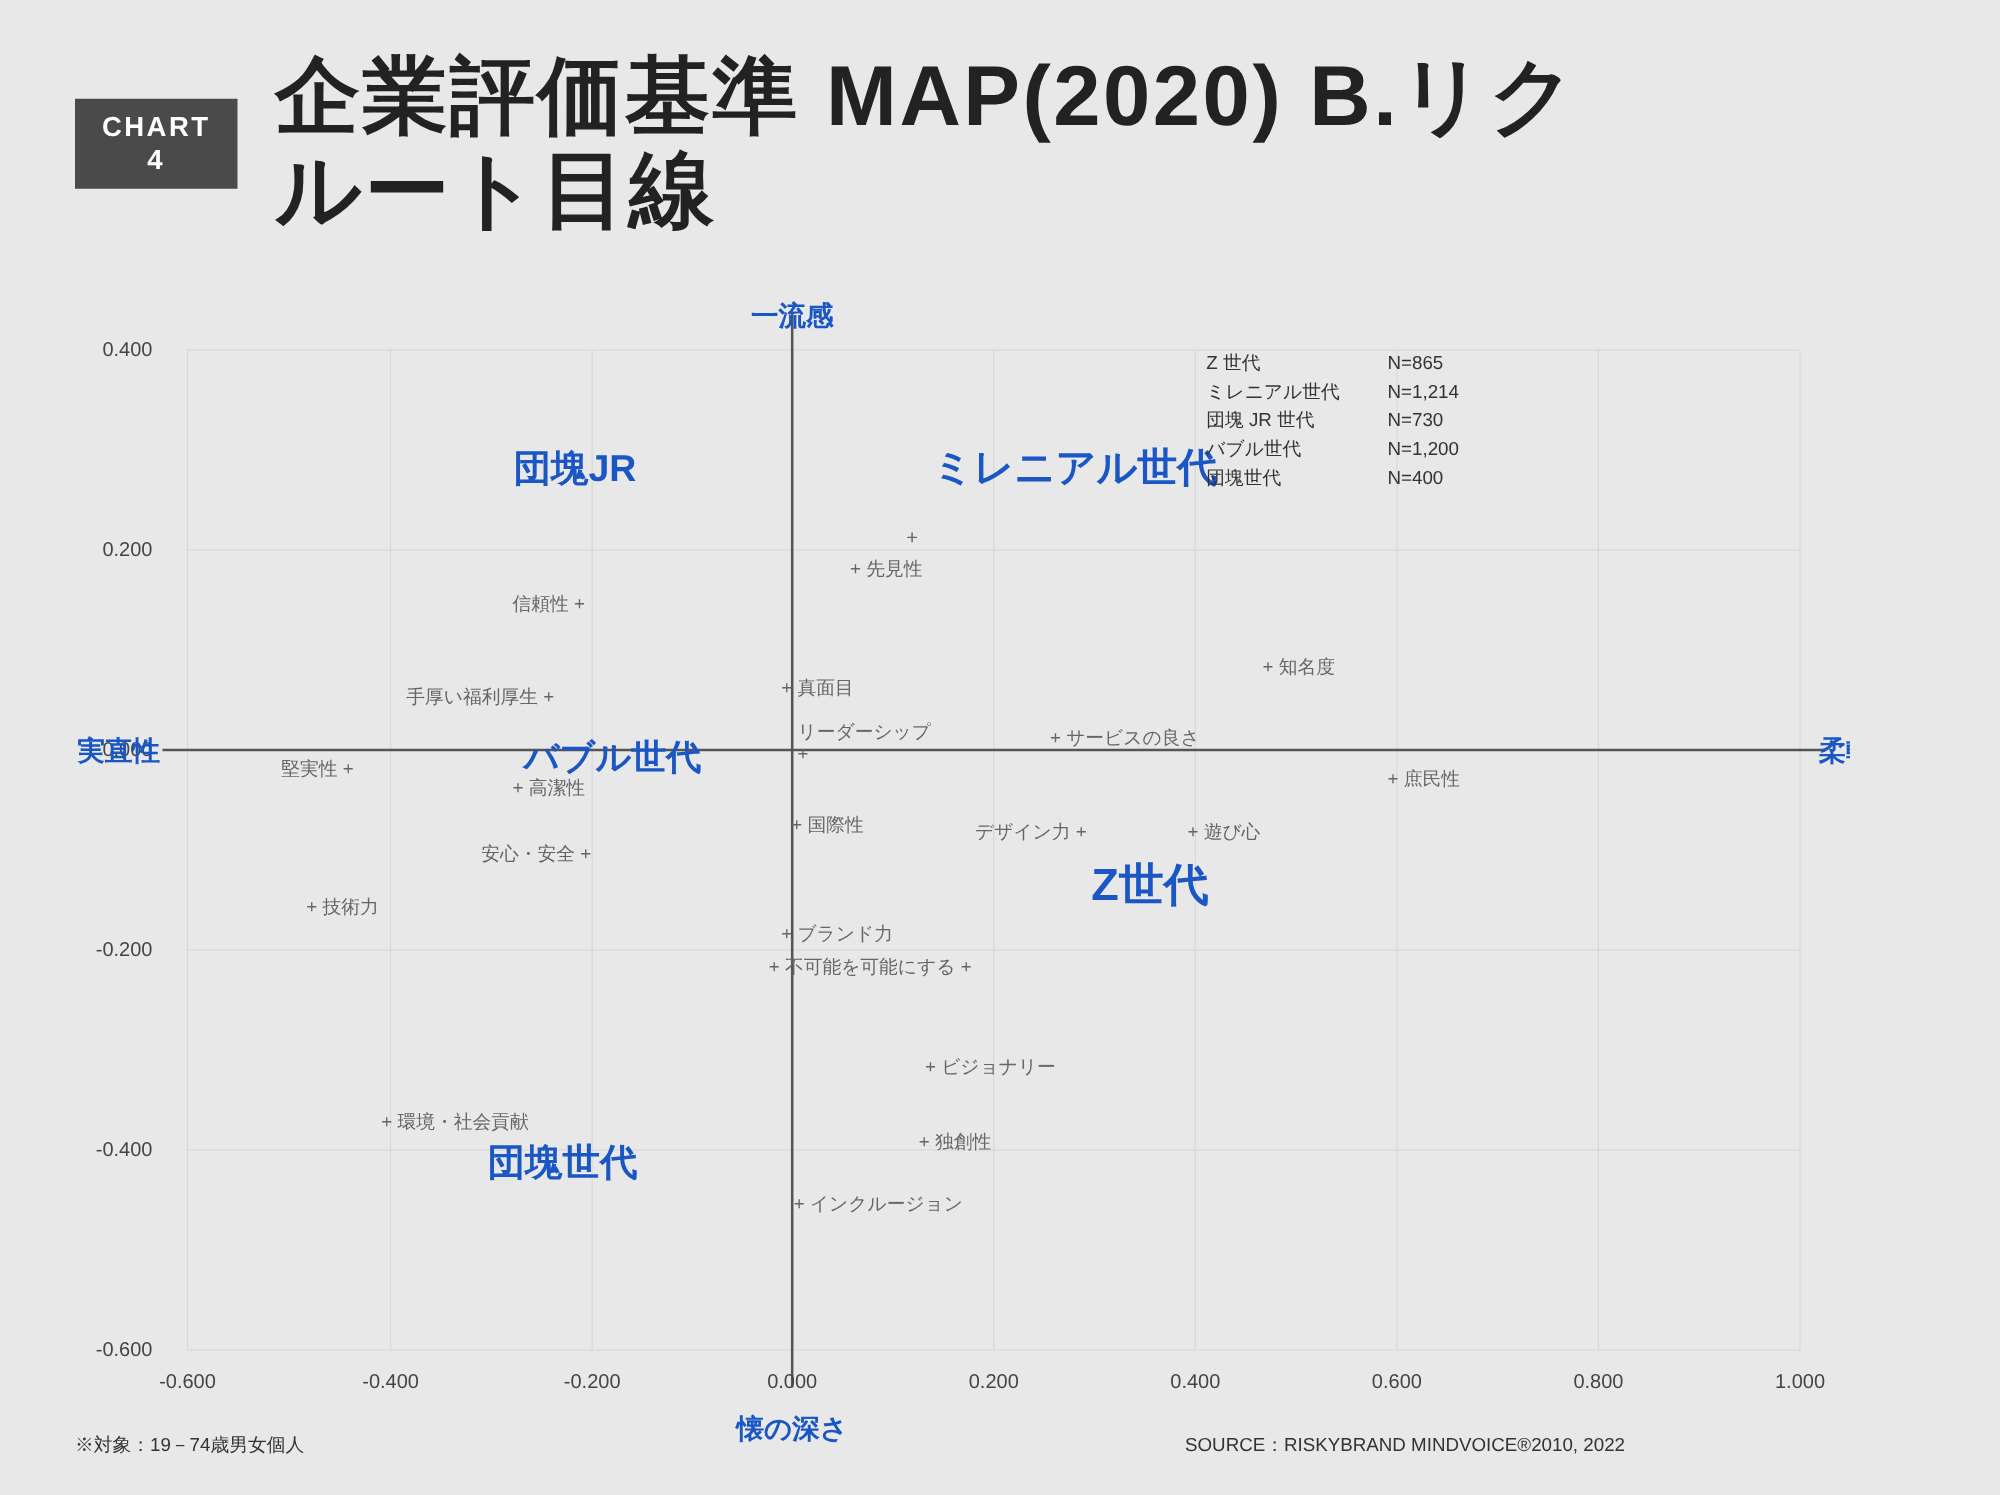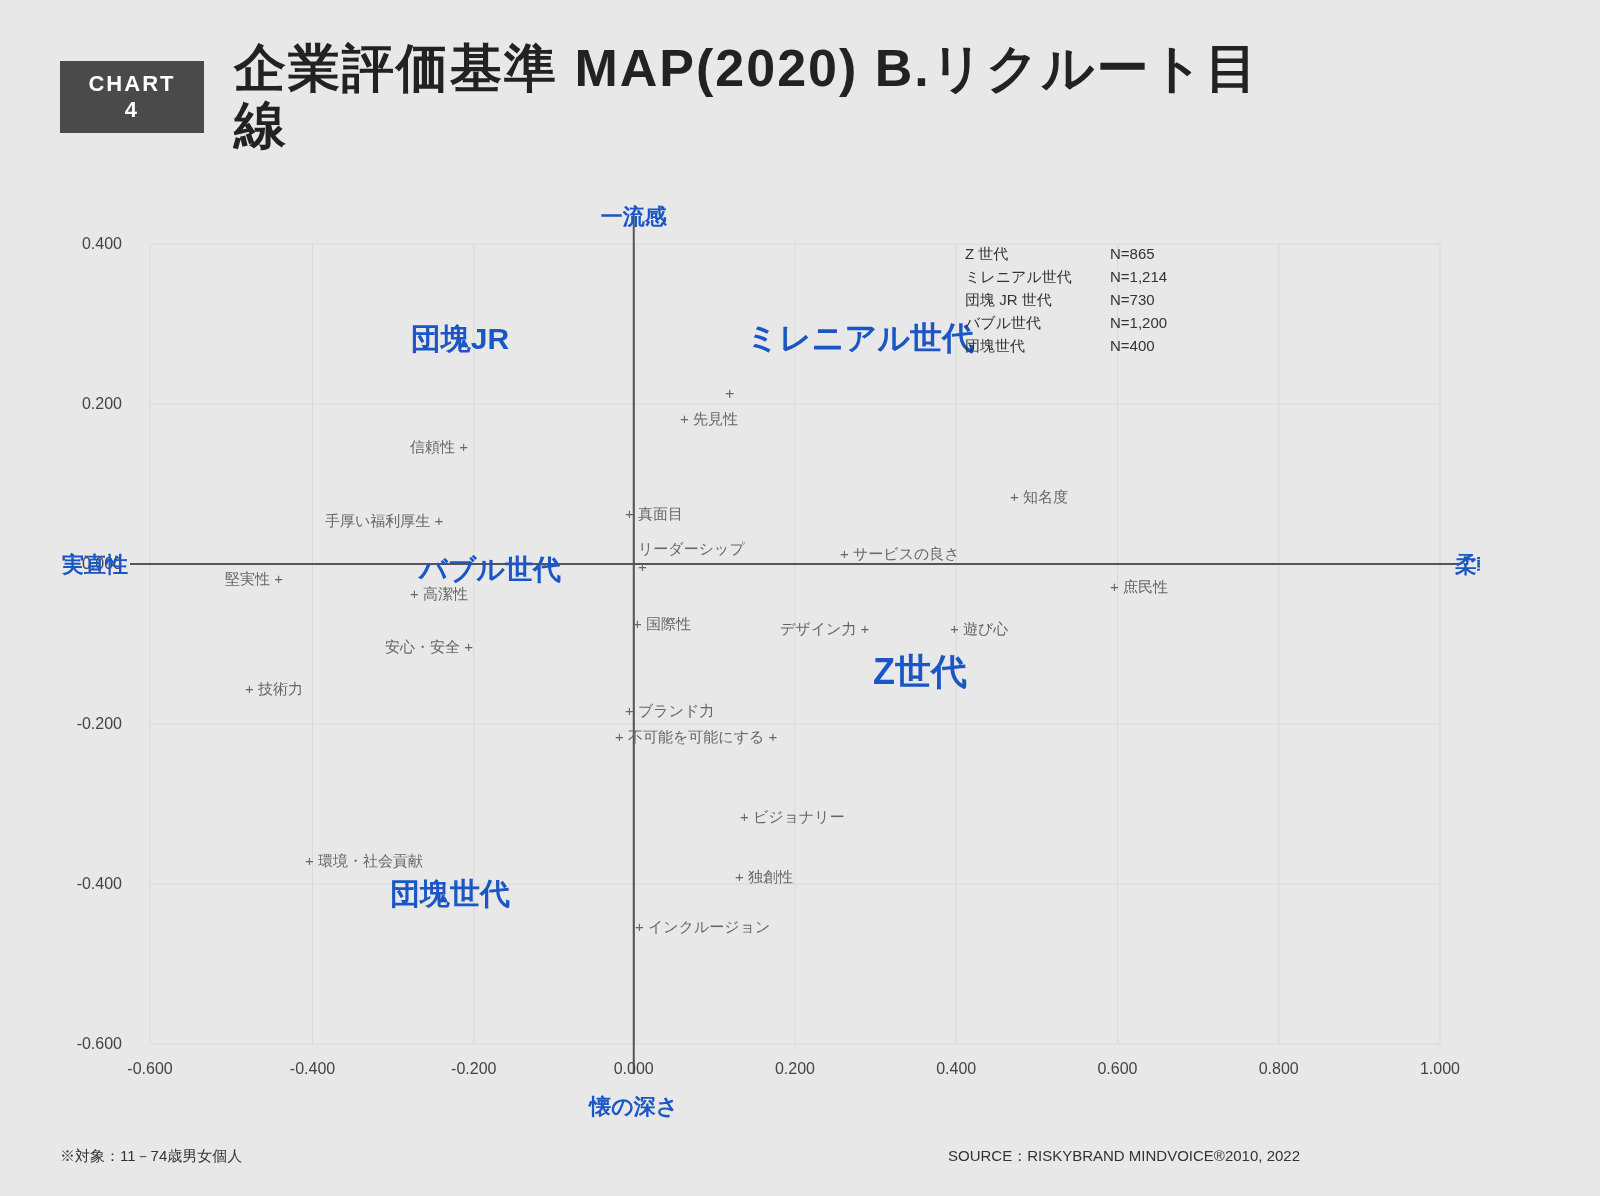"企業評価基準 MAP(2020) B.リクルート目線" .chart-title { font-size: 52px -> 68px }
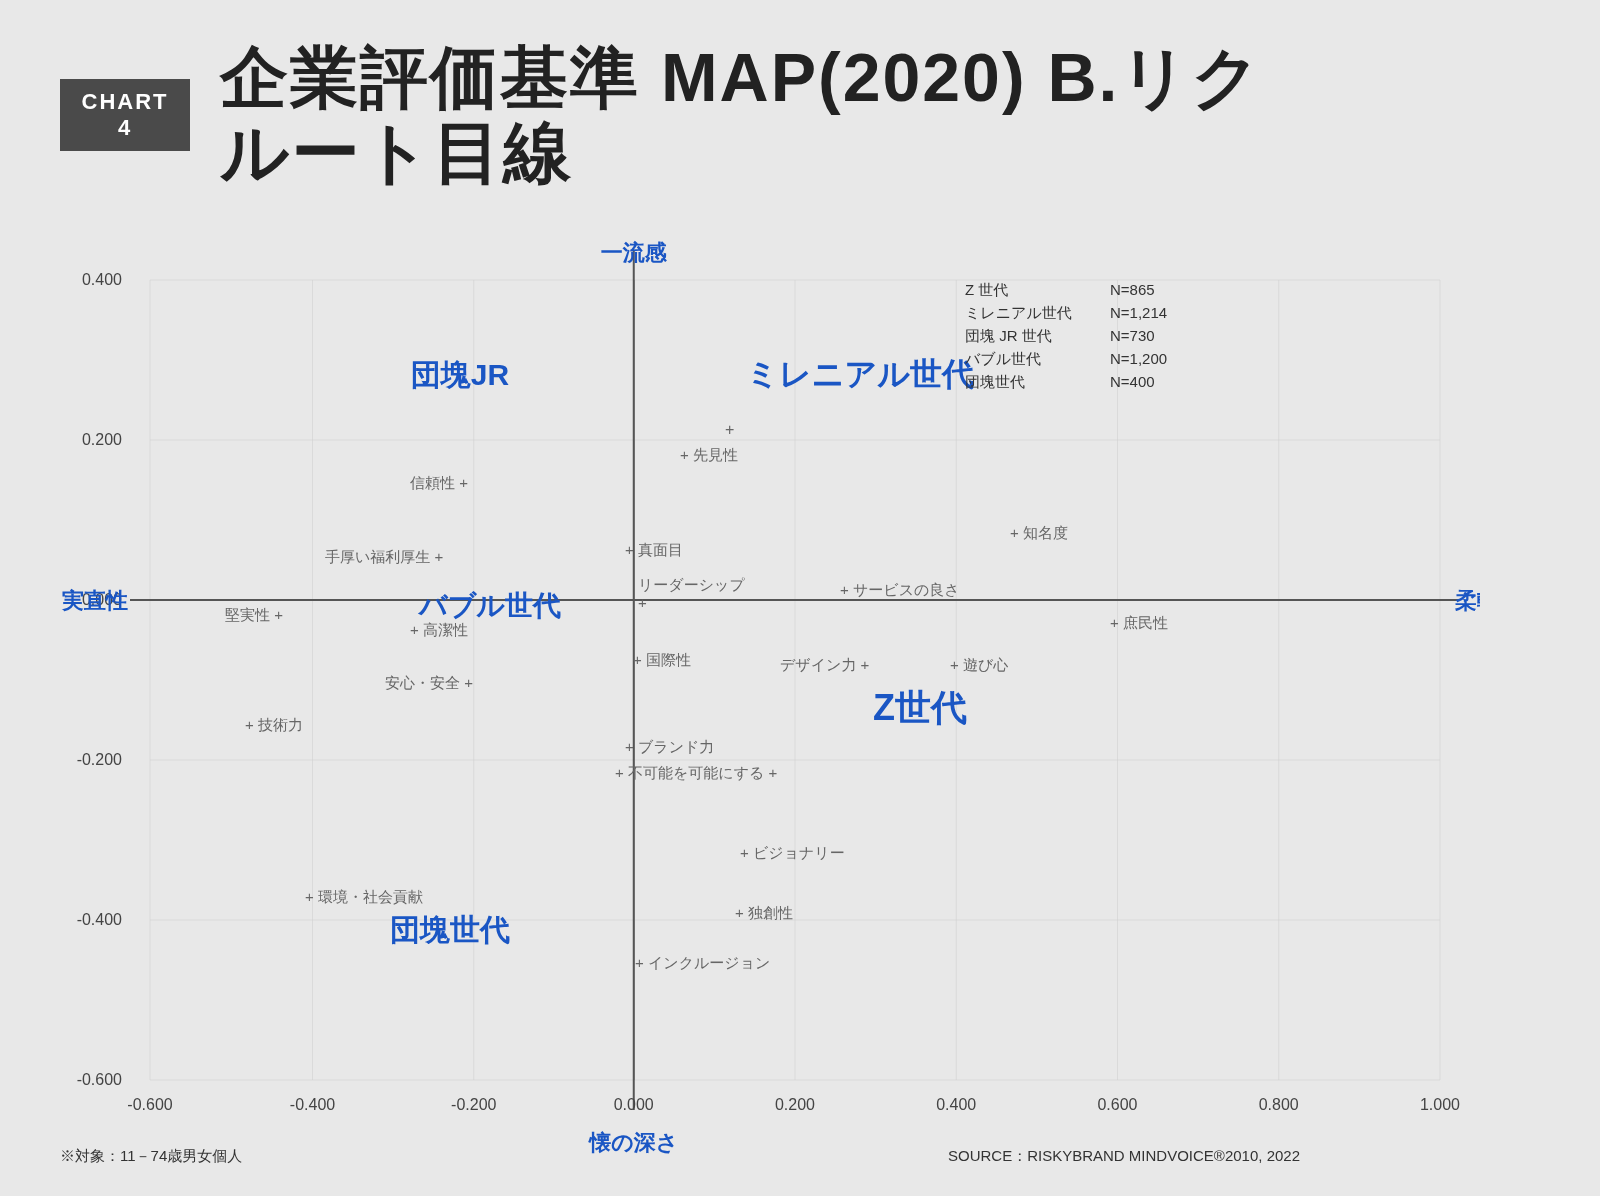"※対象：11－74歳男女個人" span { text: 11 -> 19 }
